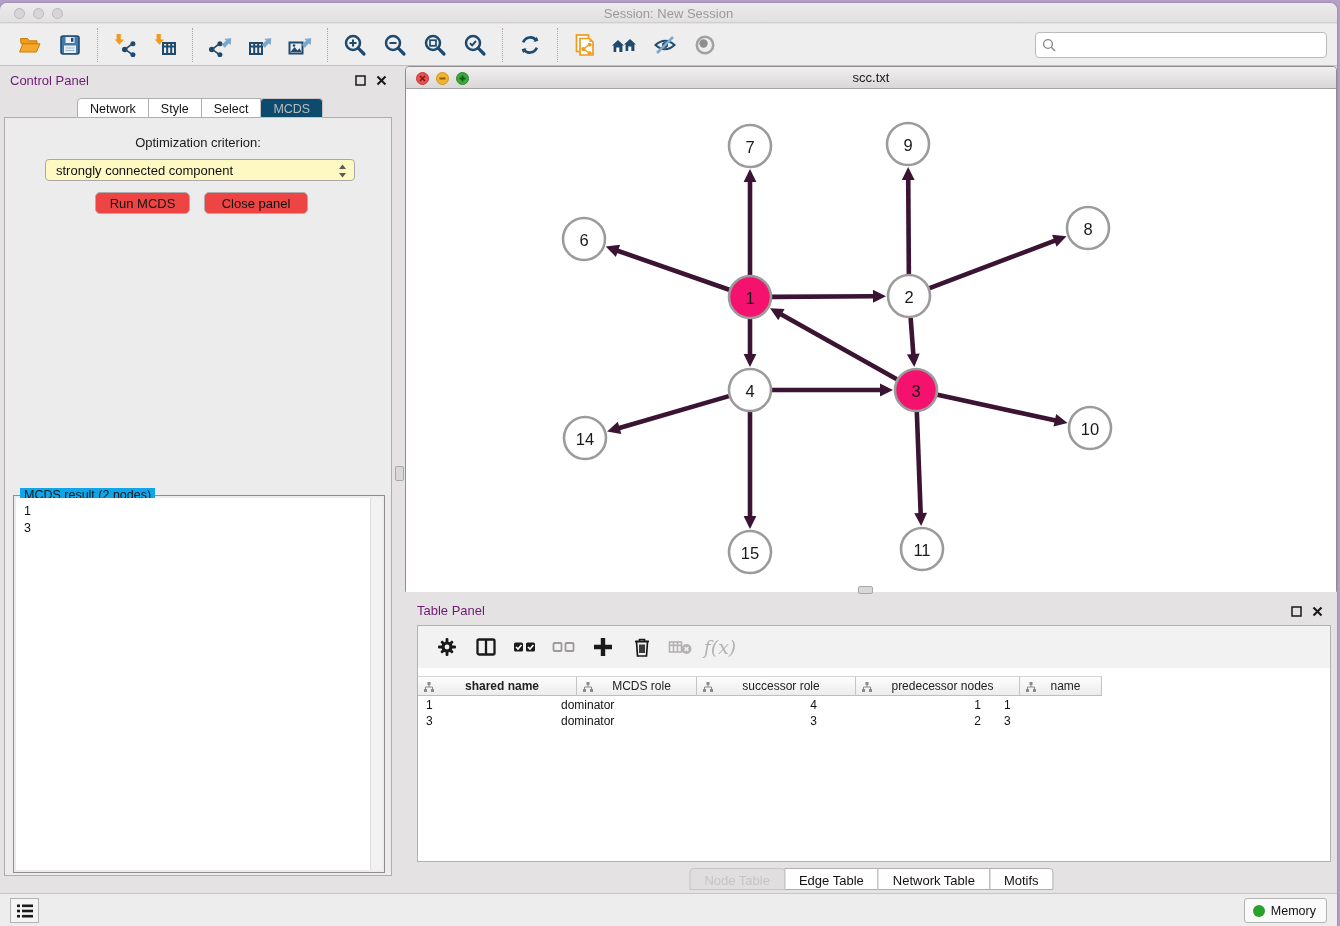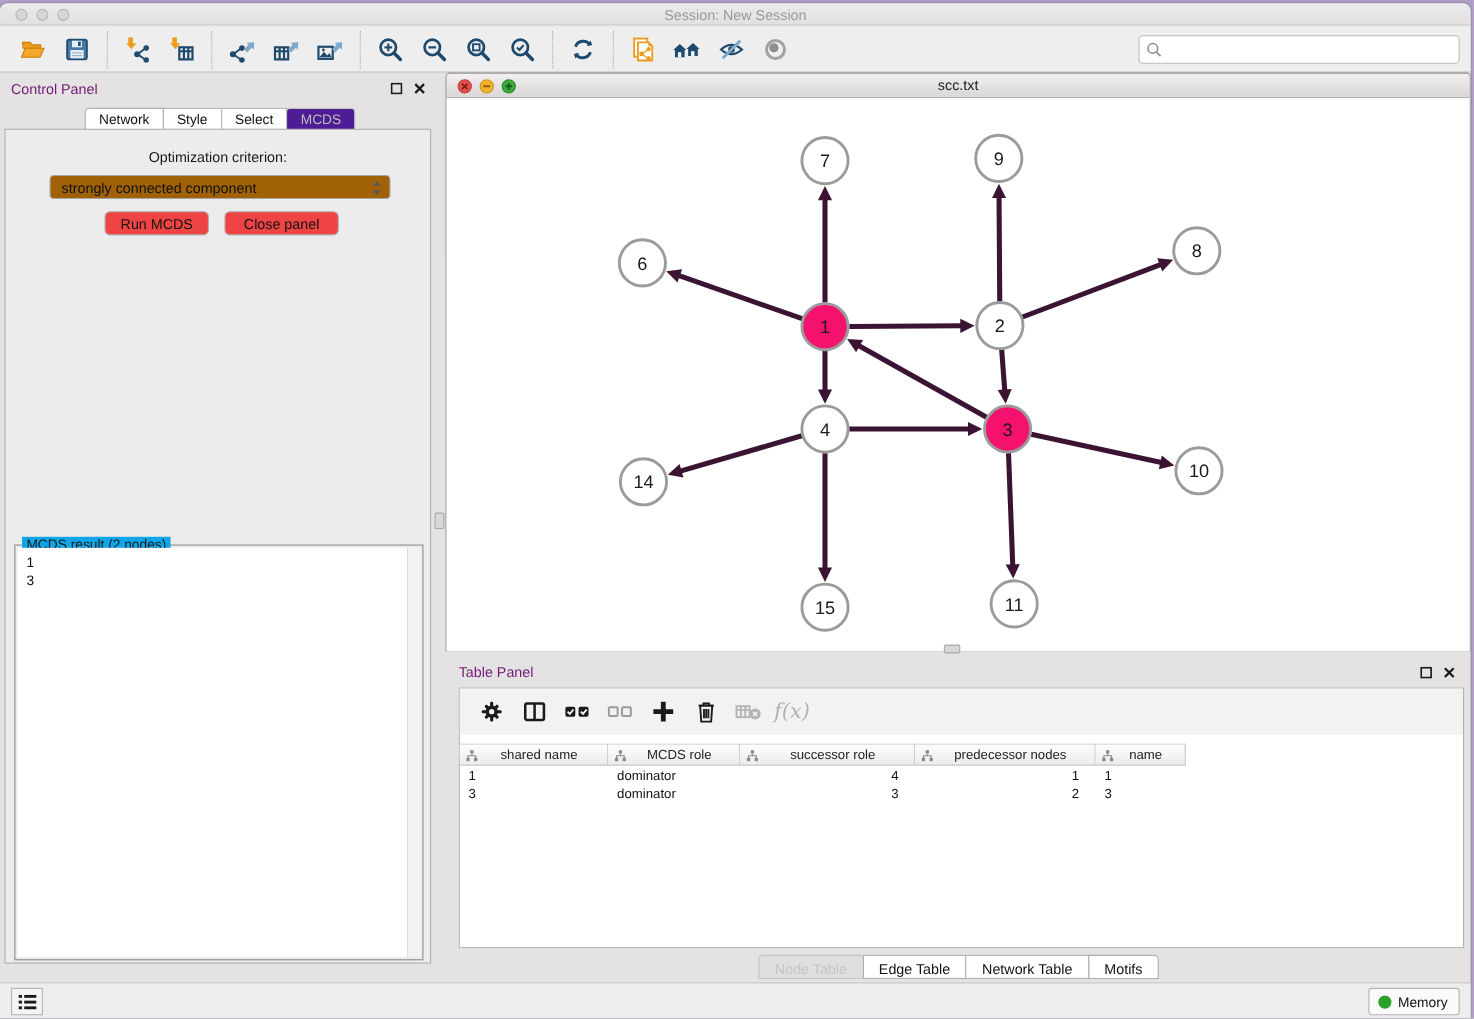"MCDS" .tab.dim { background: #4c1d95 -> #0c4a6e }
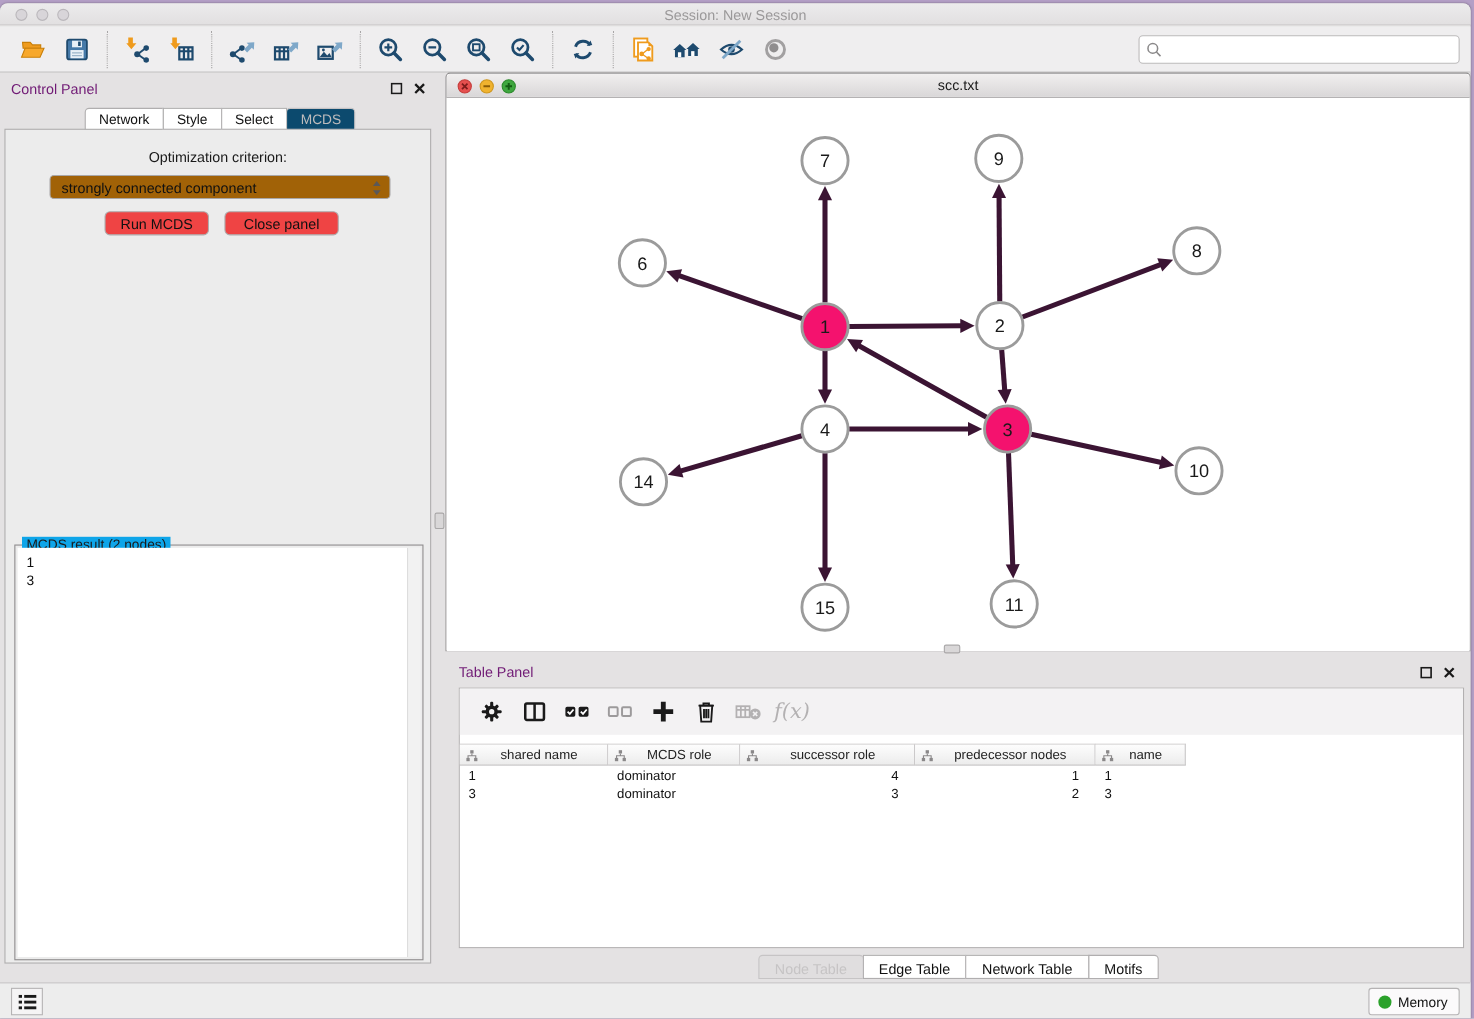"strongly connected component" #criterion-select { background: #a16207 -> #fef9c3 }
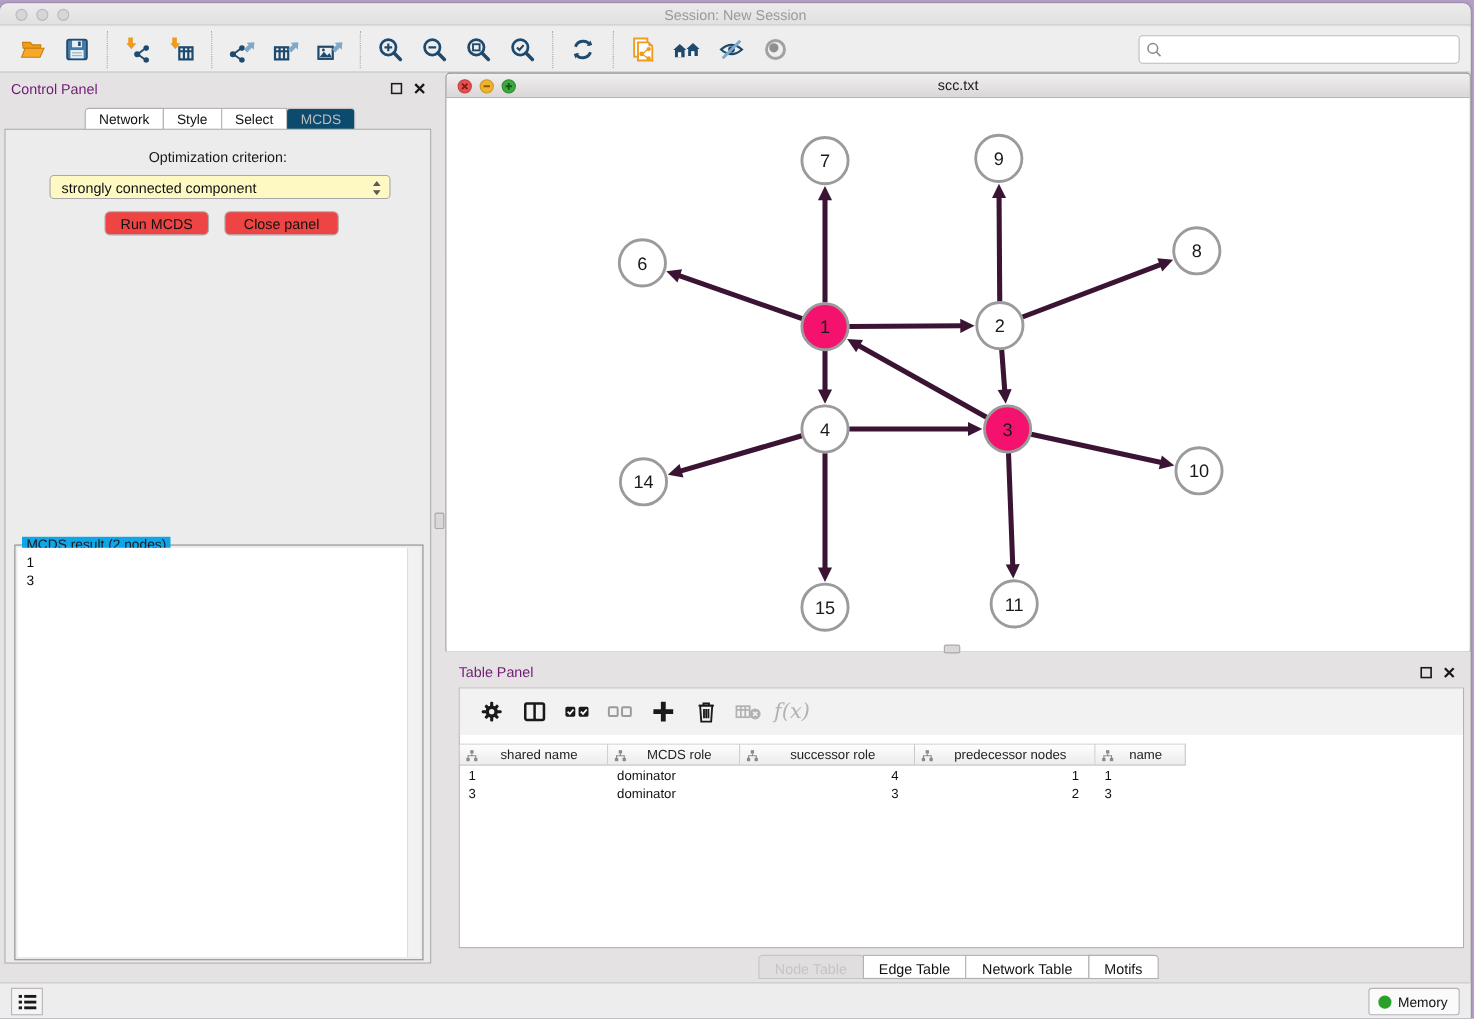"shared name" div.col-head { font-weight: none -> bold; width: 135px -> 159px }
